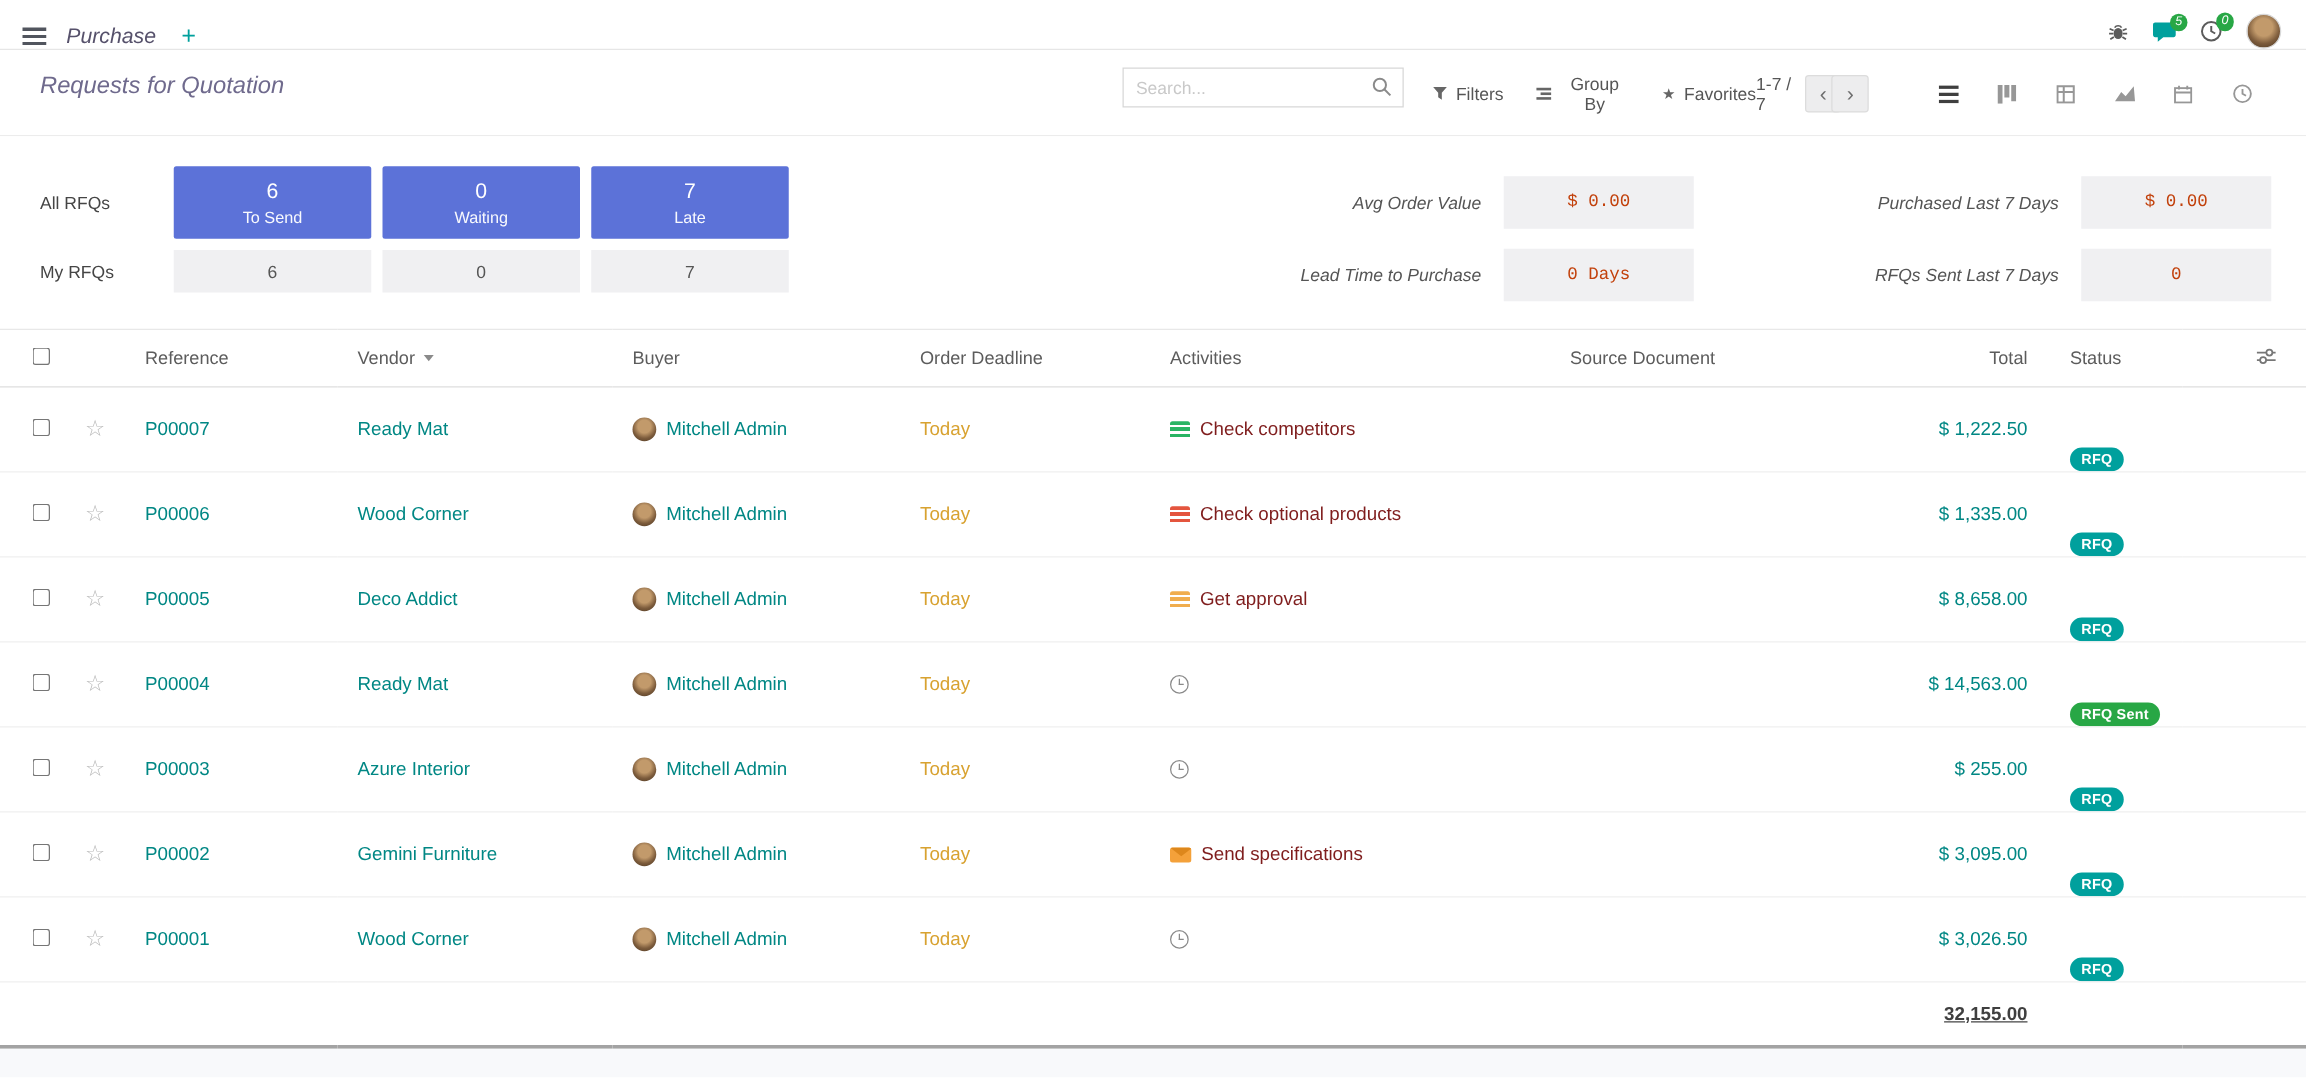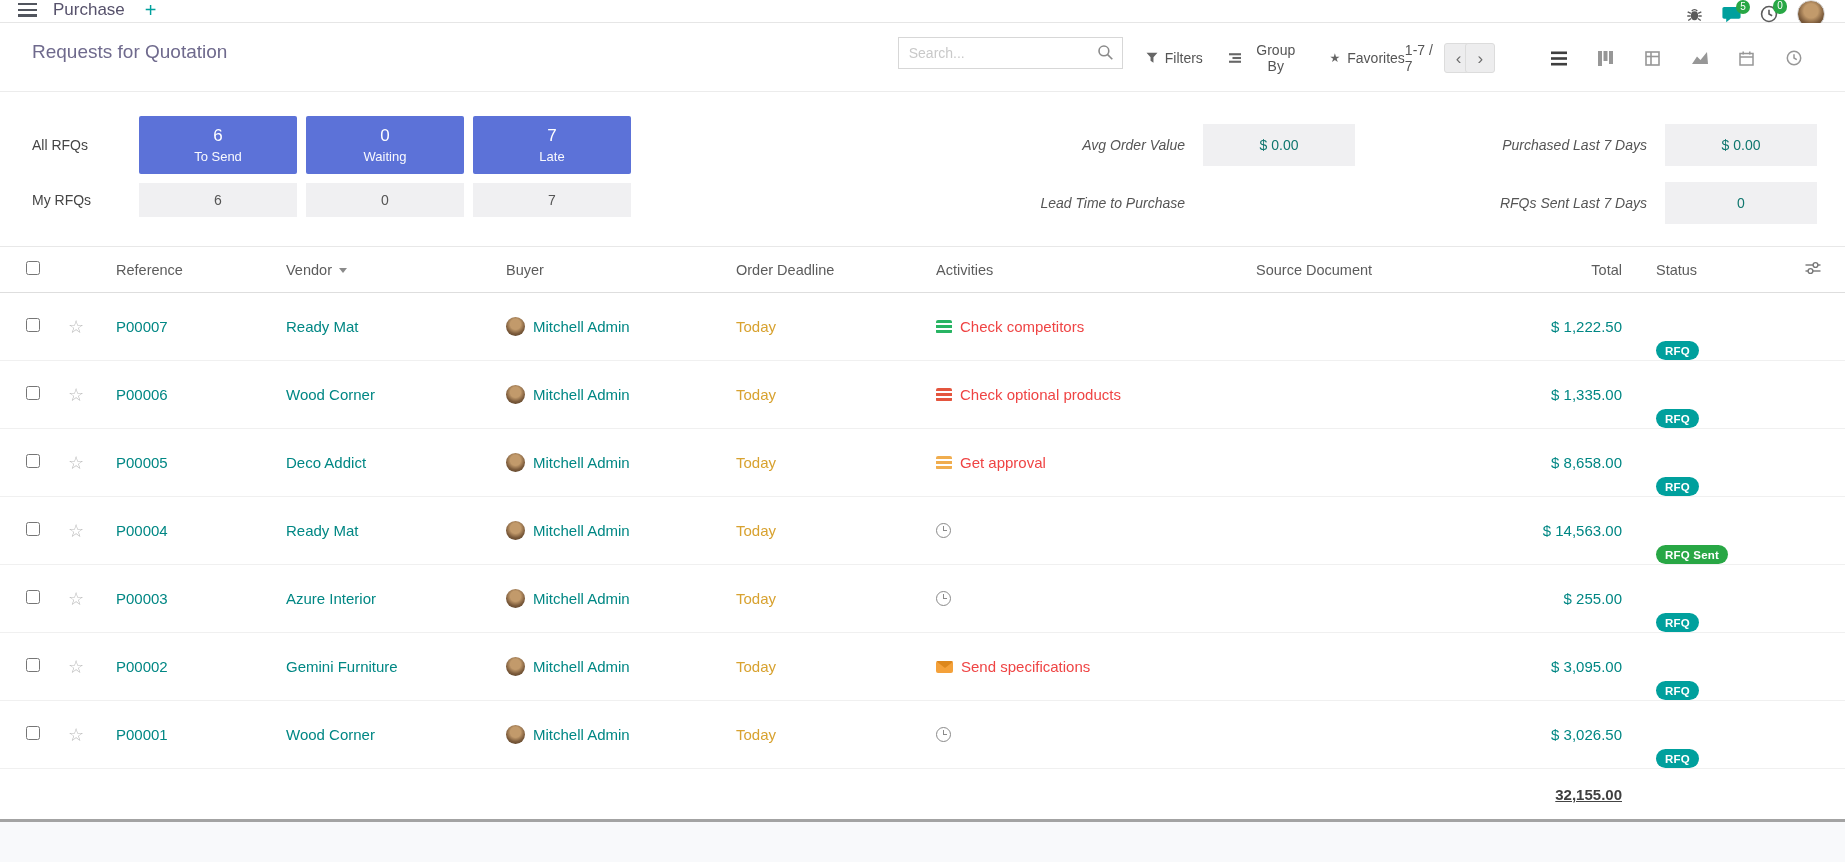"Purchase" .nav { align-items: flex-start -> flex-end; font-style: none -> italic; height: 23px -> 40px }
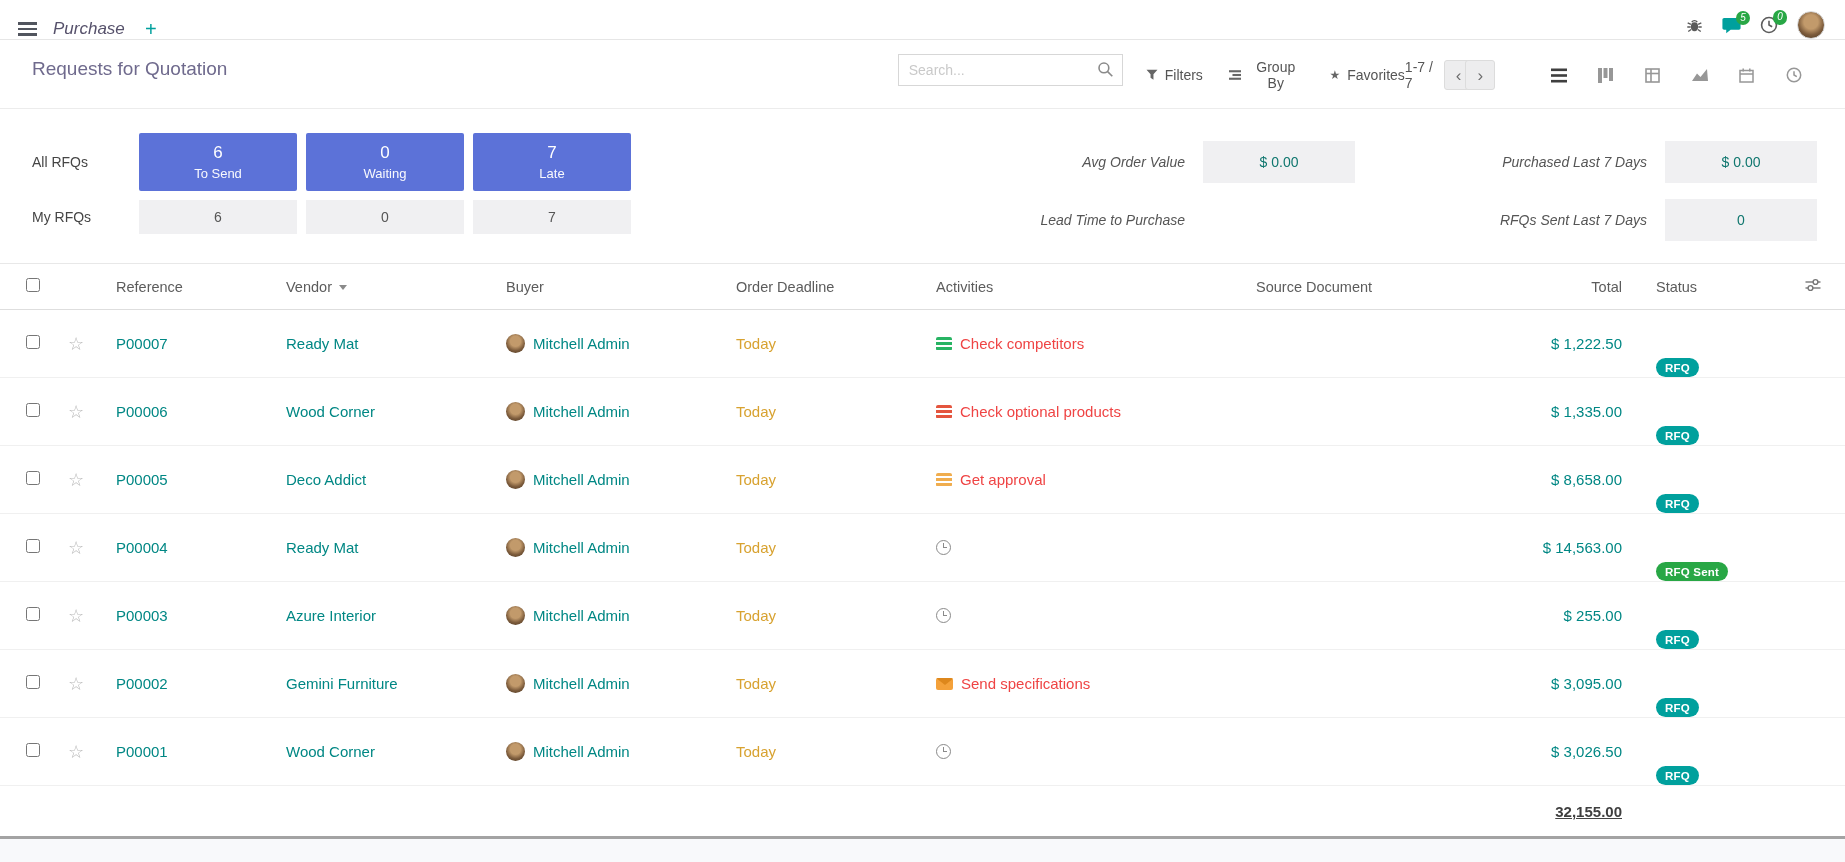"Requests for Quotation" .page-title { font-style: none -> italic }
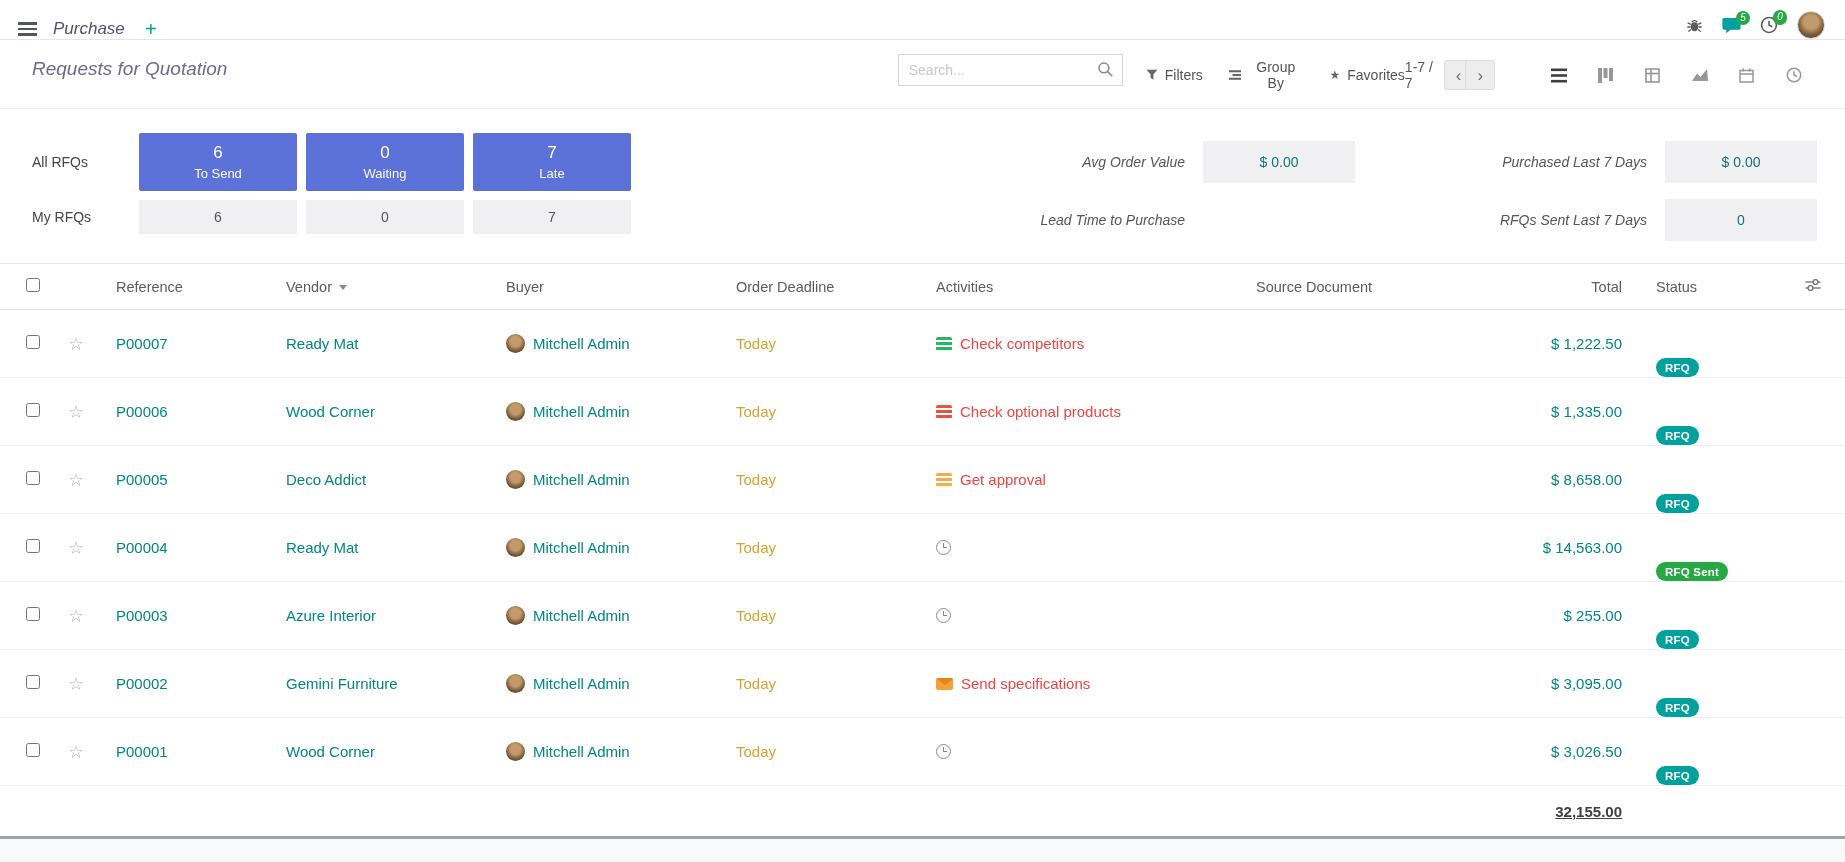"$ 0.00" .kpi-value { color: #0f766e -> #c2410c; font-family: none -> Liberation Mono, monospace }
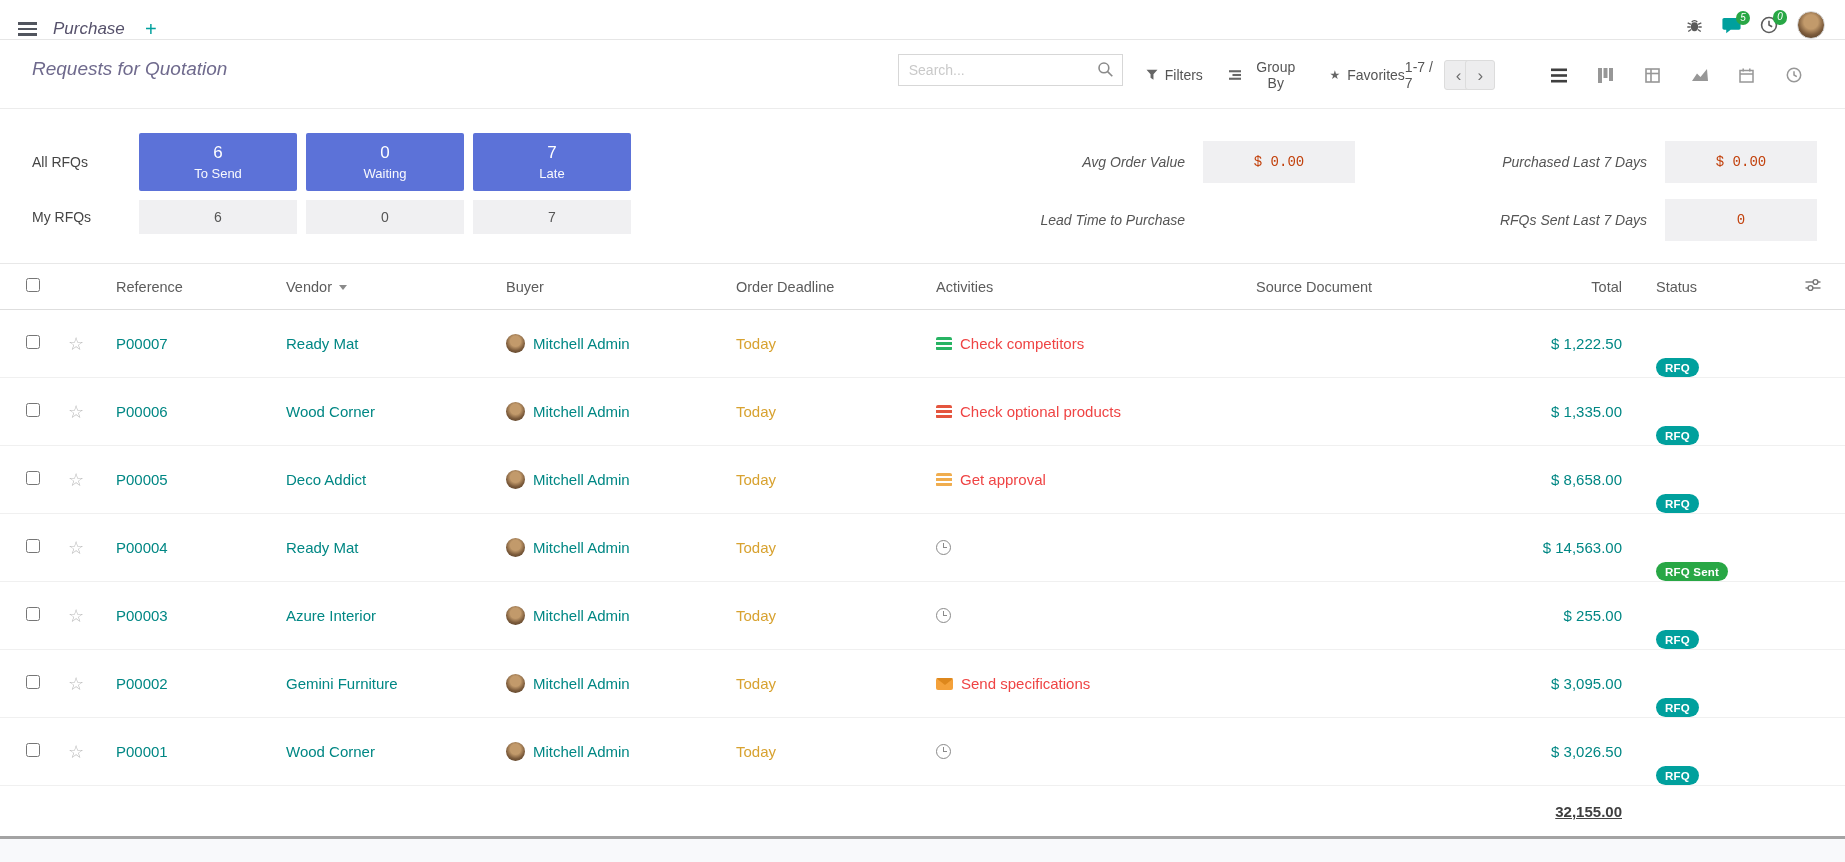"0 Days" span.kpi-value { html: none -> <span>0 Days</span> }
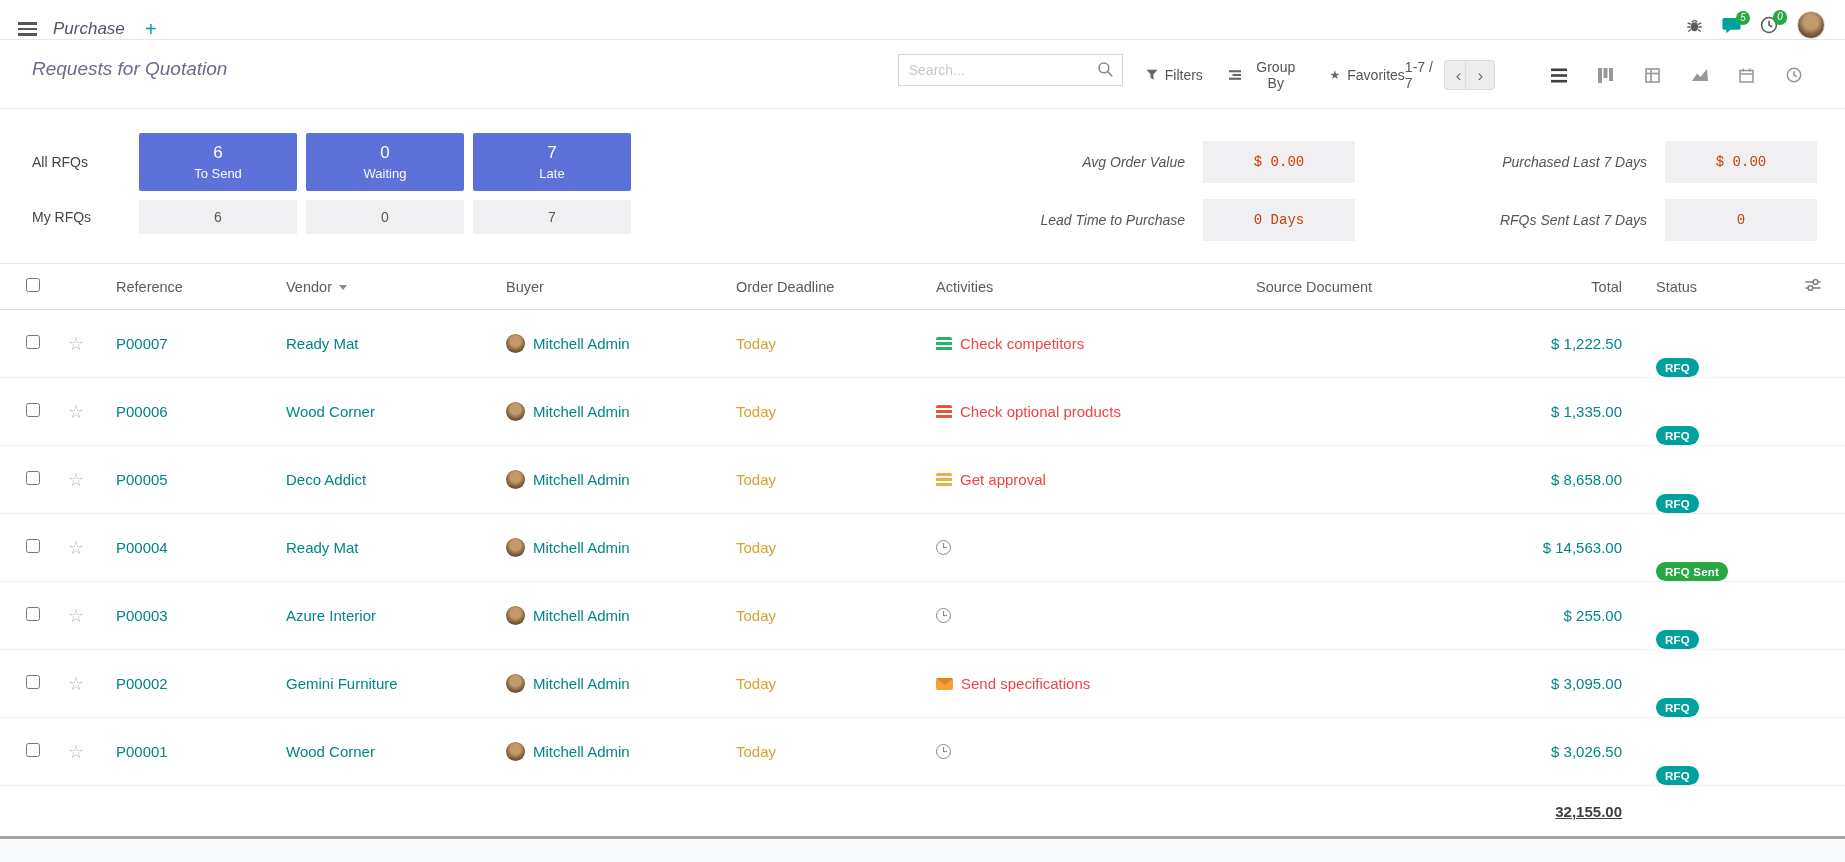"Check competitors" .act-label { color: #ef4444 -> #7f1d1d }
